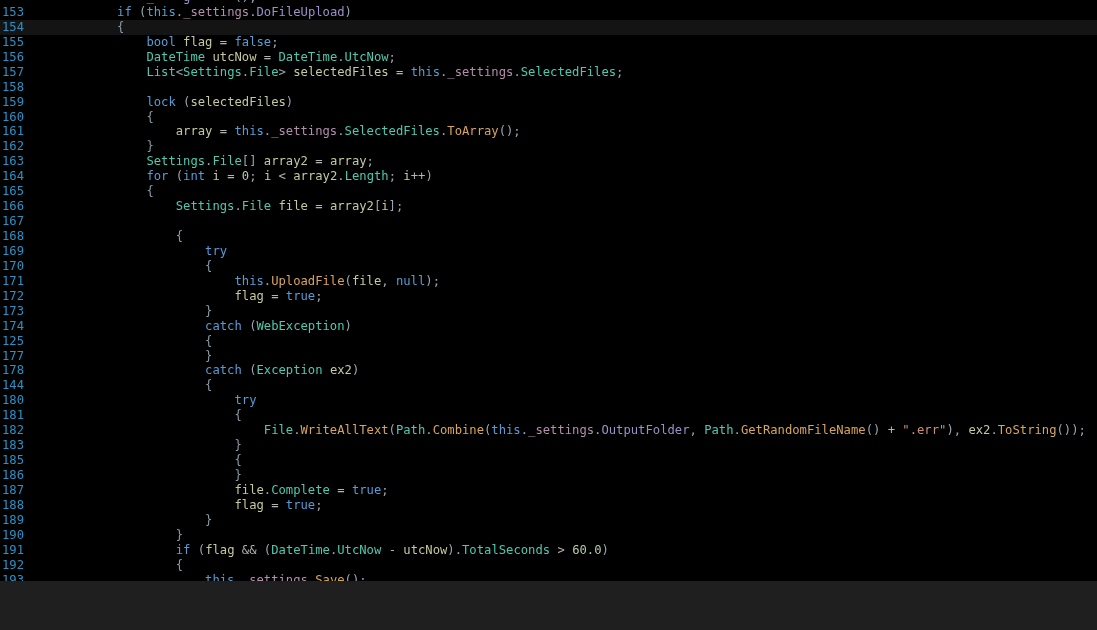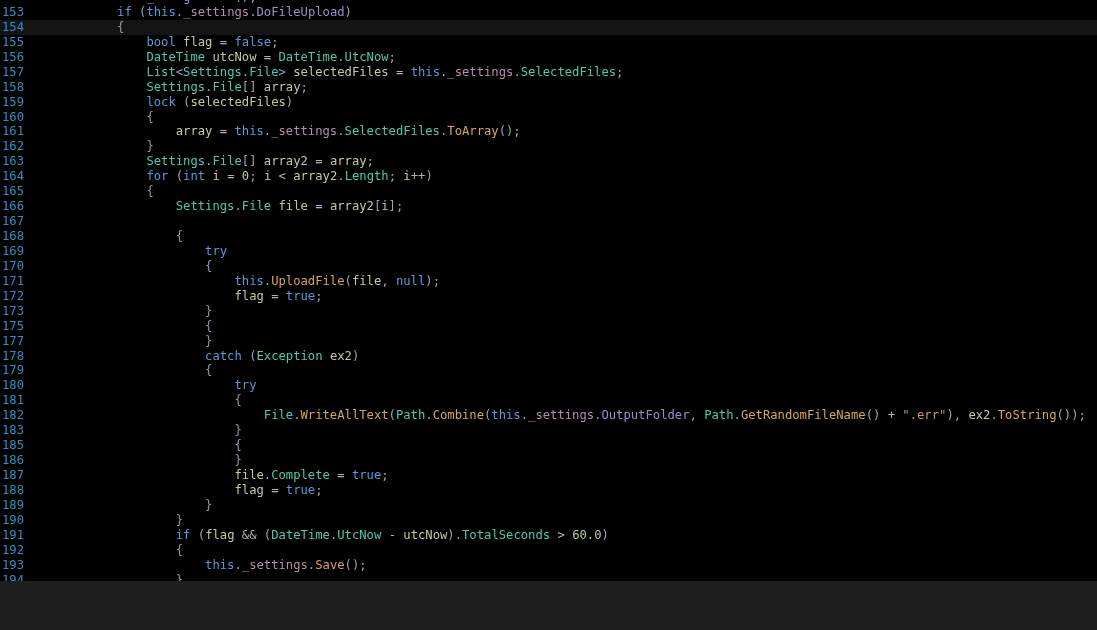"Settings.File[] array;" span.lt { html: <span><span> </span><span>Settings</span><span>.</span><span>File</span><span>[]</span><span> </span><span>array</span><span>;</span></span> -> none }
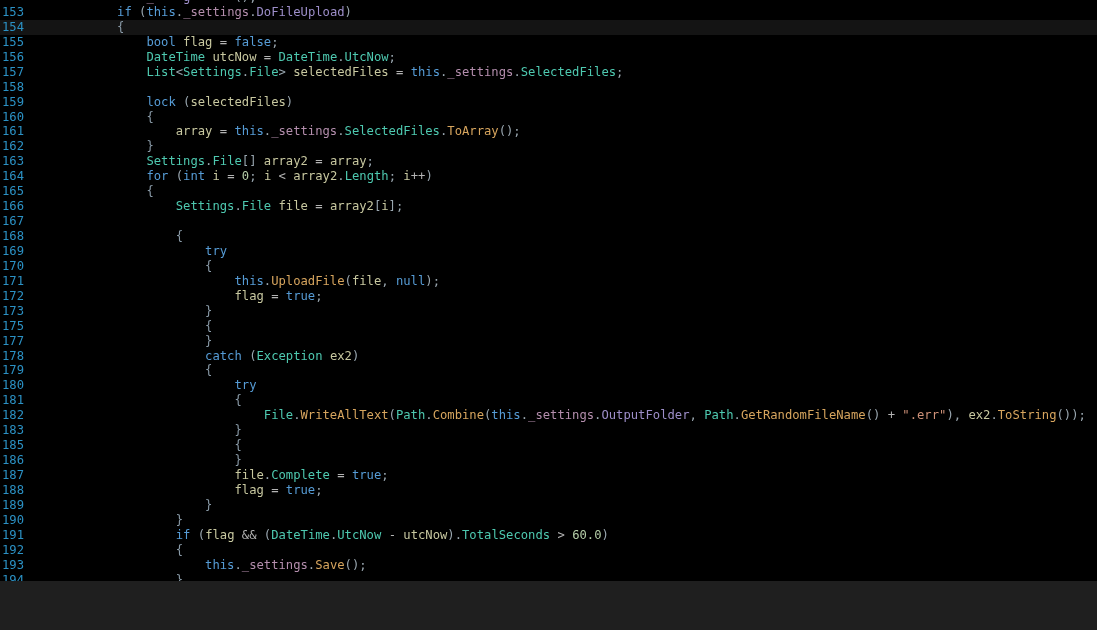"174" div.code-line { html: none -> <div><span>174</span><span><span> </span><span>catch</span><span> </span><span>(</span><span>WebException</span><span>)</span></span></div> }
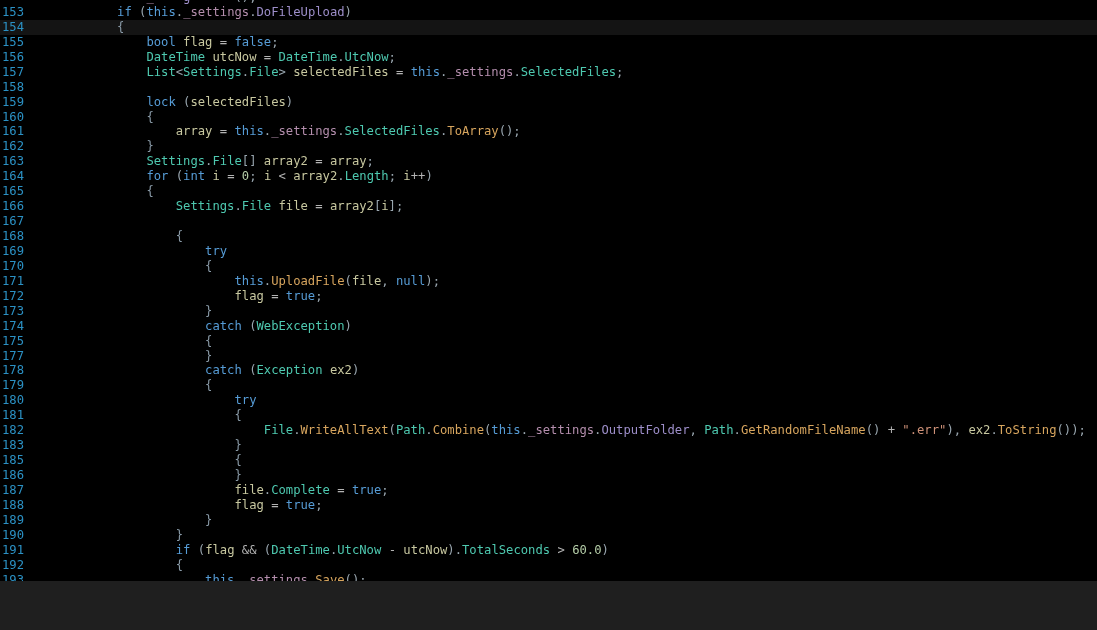"175" span.ln { text: 175 -> 125 }
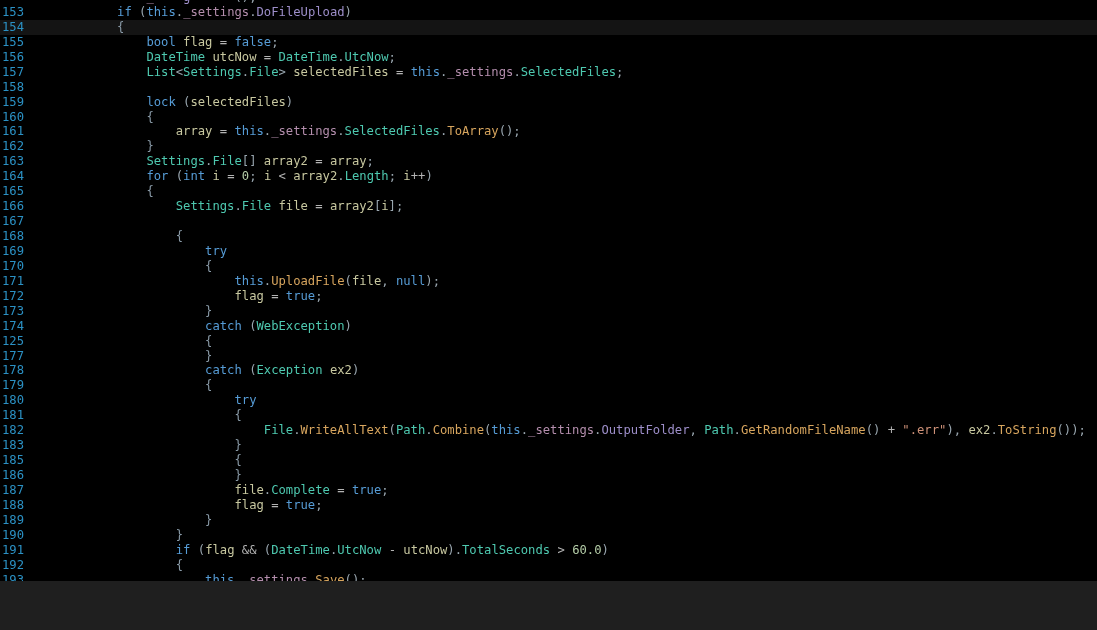"179" span.ln { text: 179 -> 144 }
